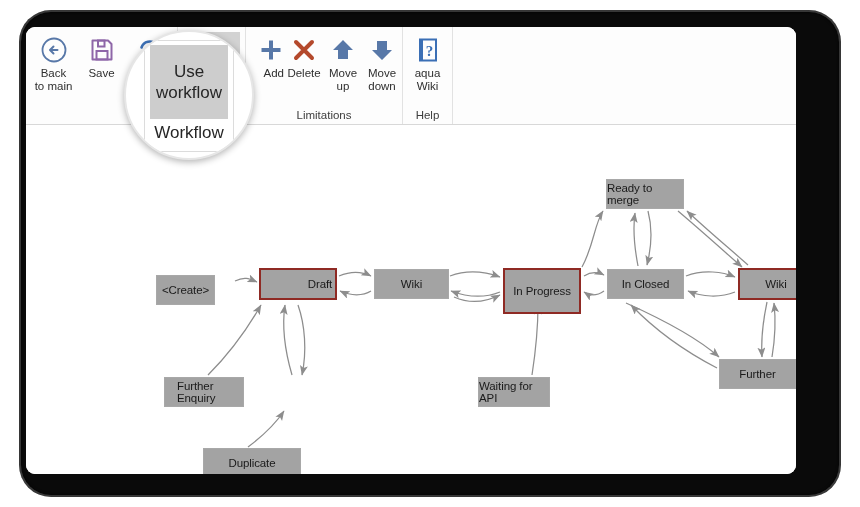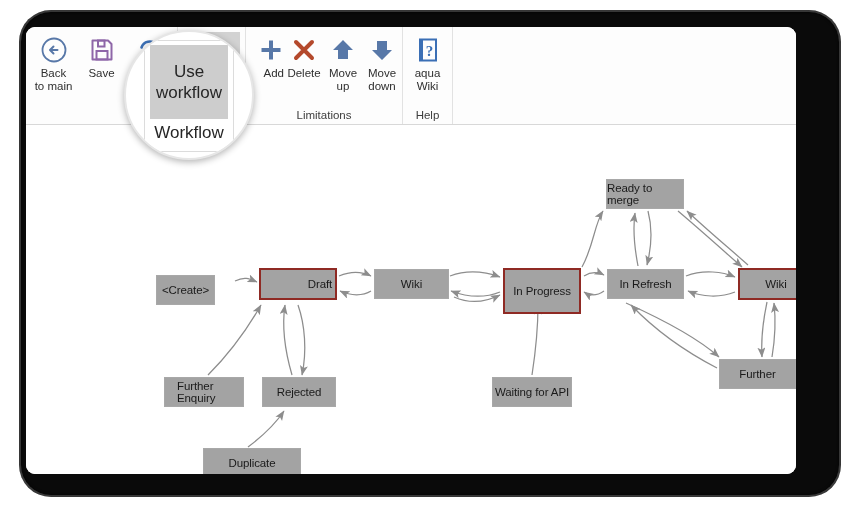"In Refresh" span { text: Refresh -> Closed }
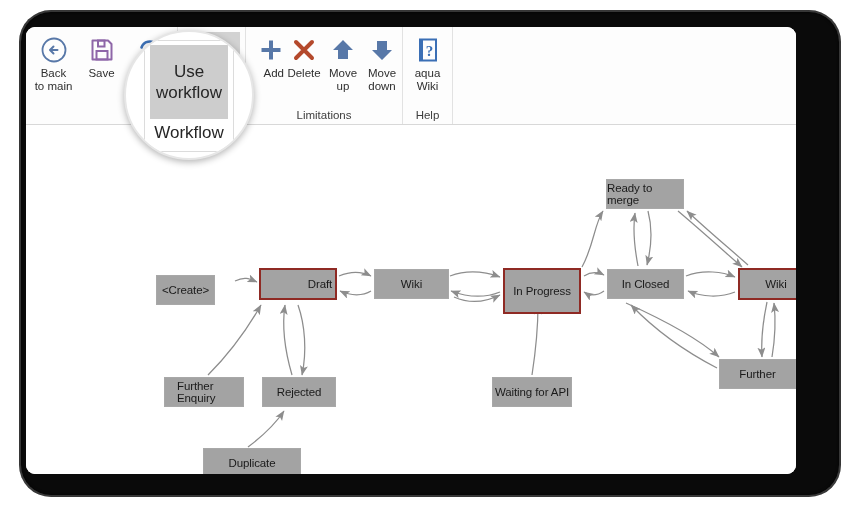"Rejected" div.node { html: <div> <span>Rejected</span> </div> -> none }
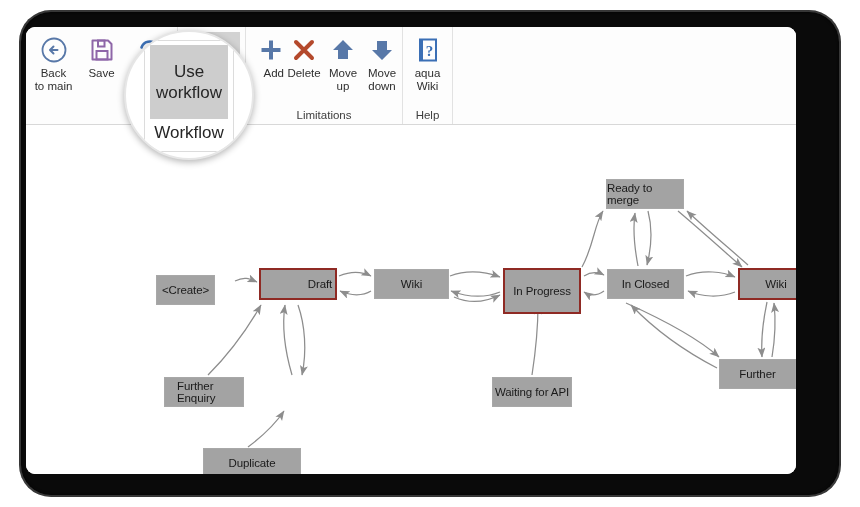"Waiting for API" div.node { left: 466px -> 452px; width: 80px -> 72px }
